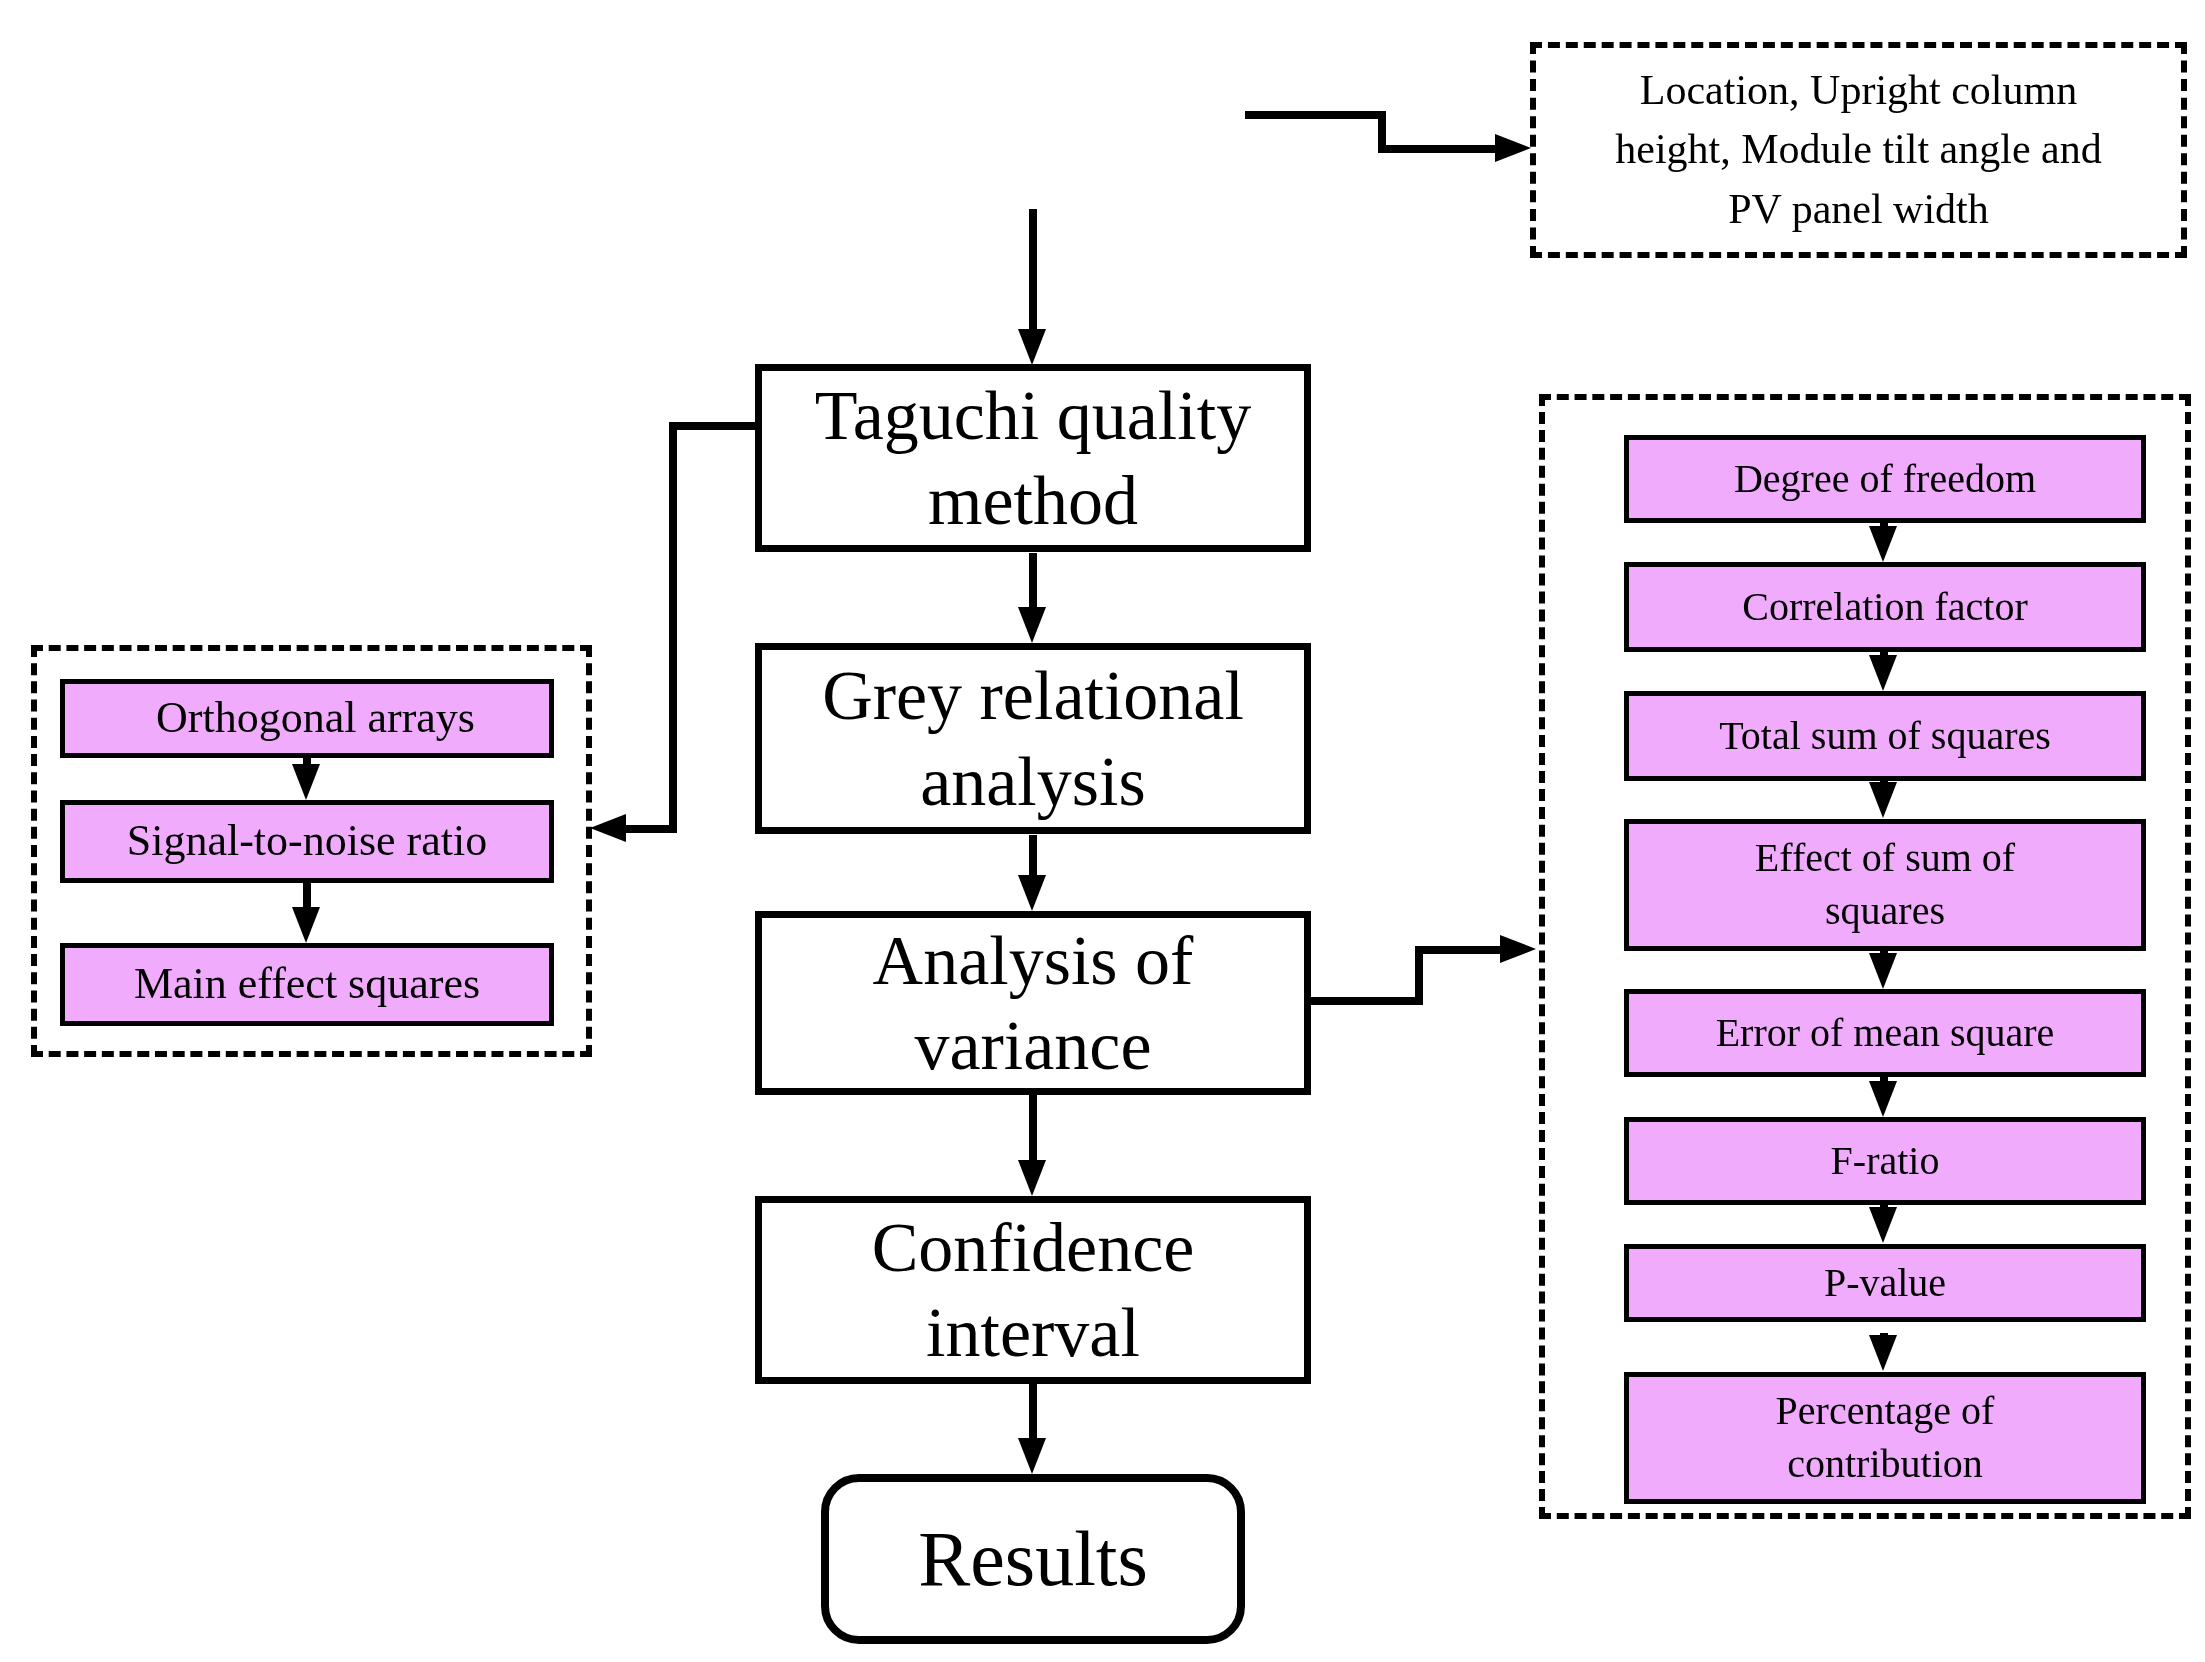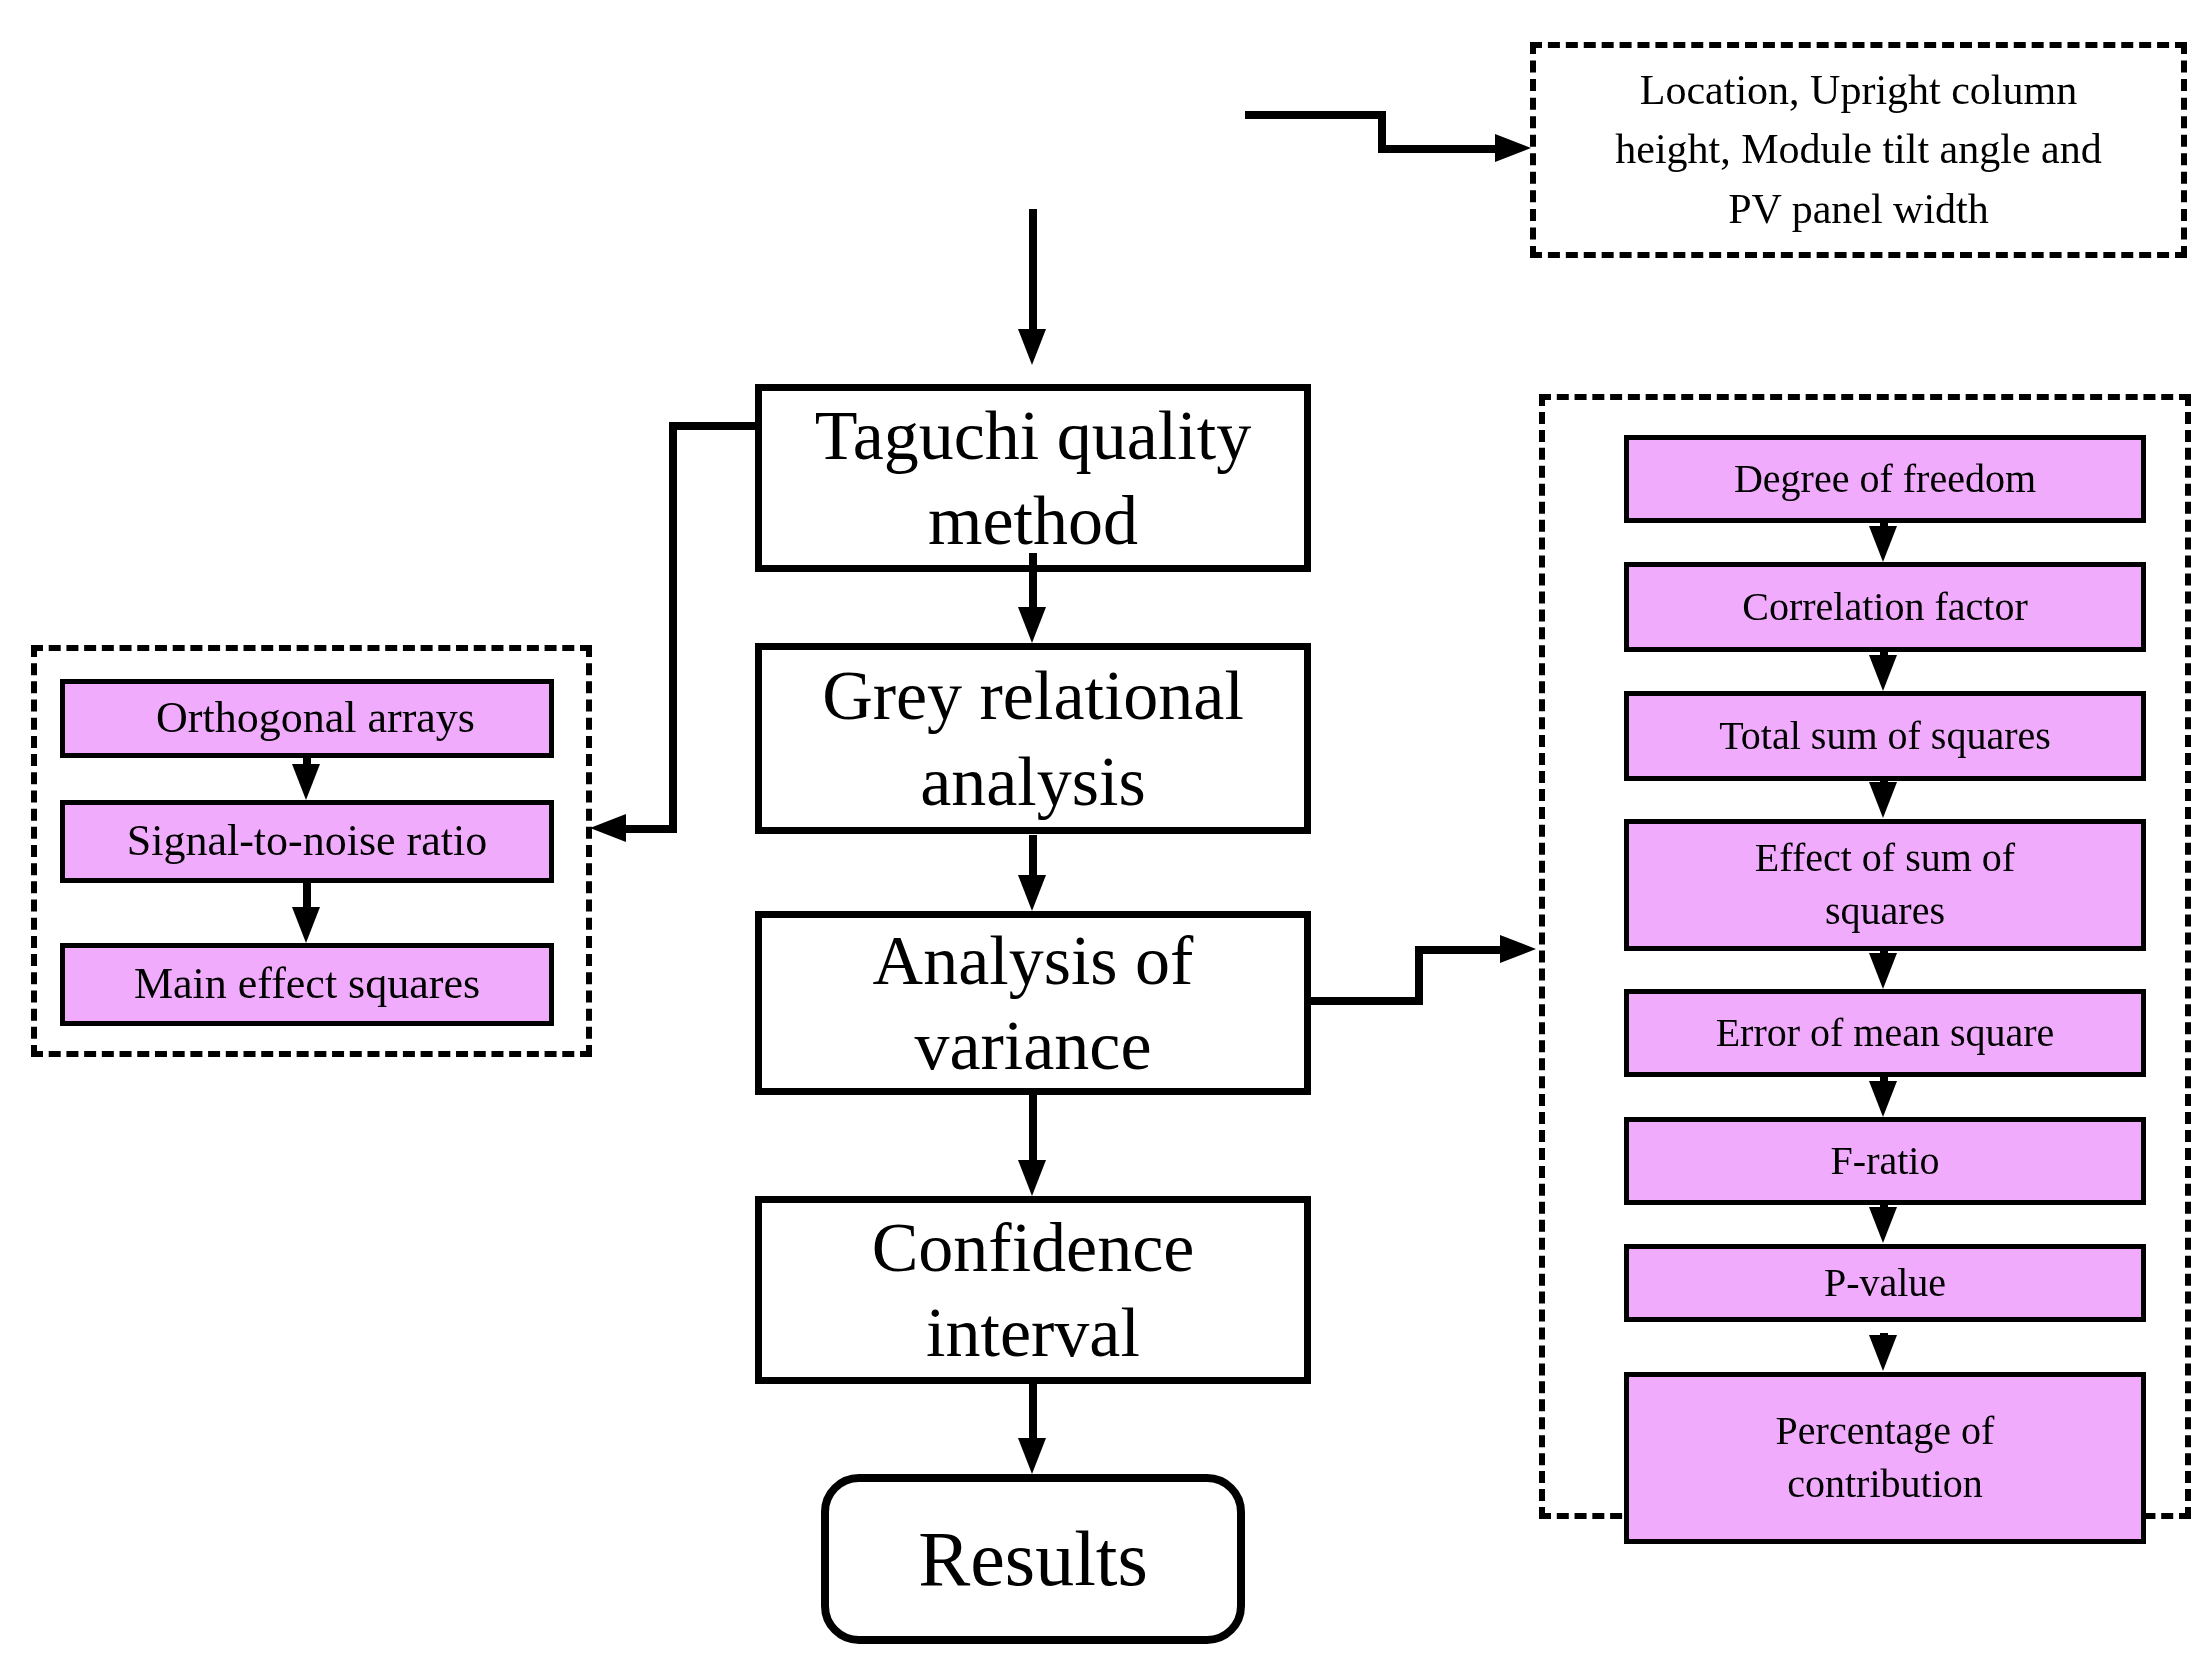"Taguchi quality method" div.node { top: 384px -> 364px }
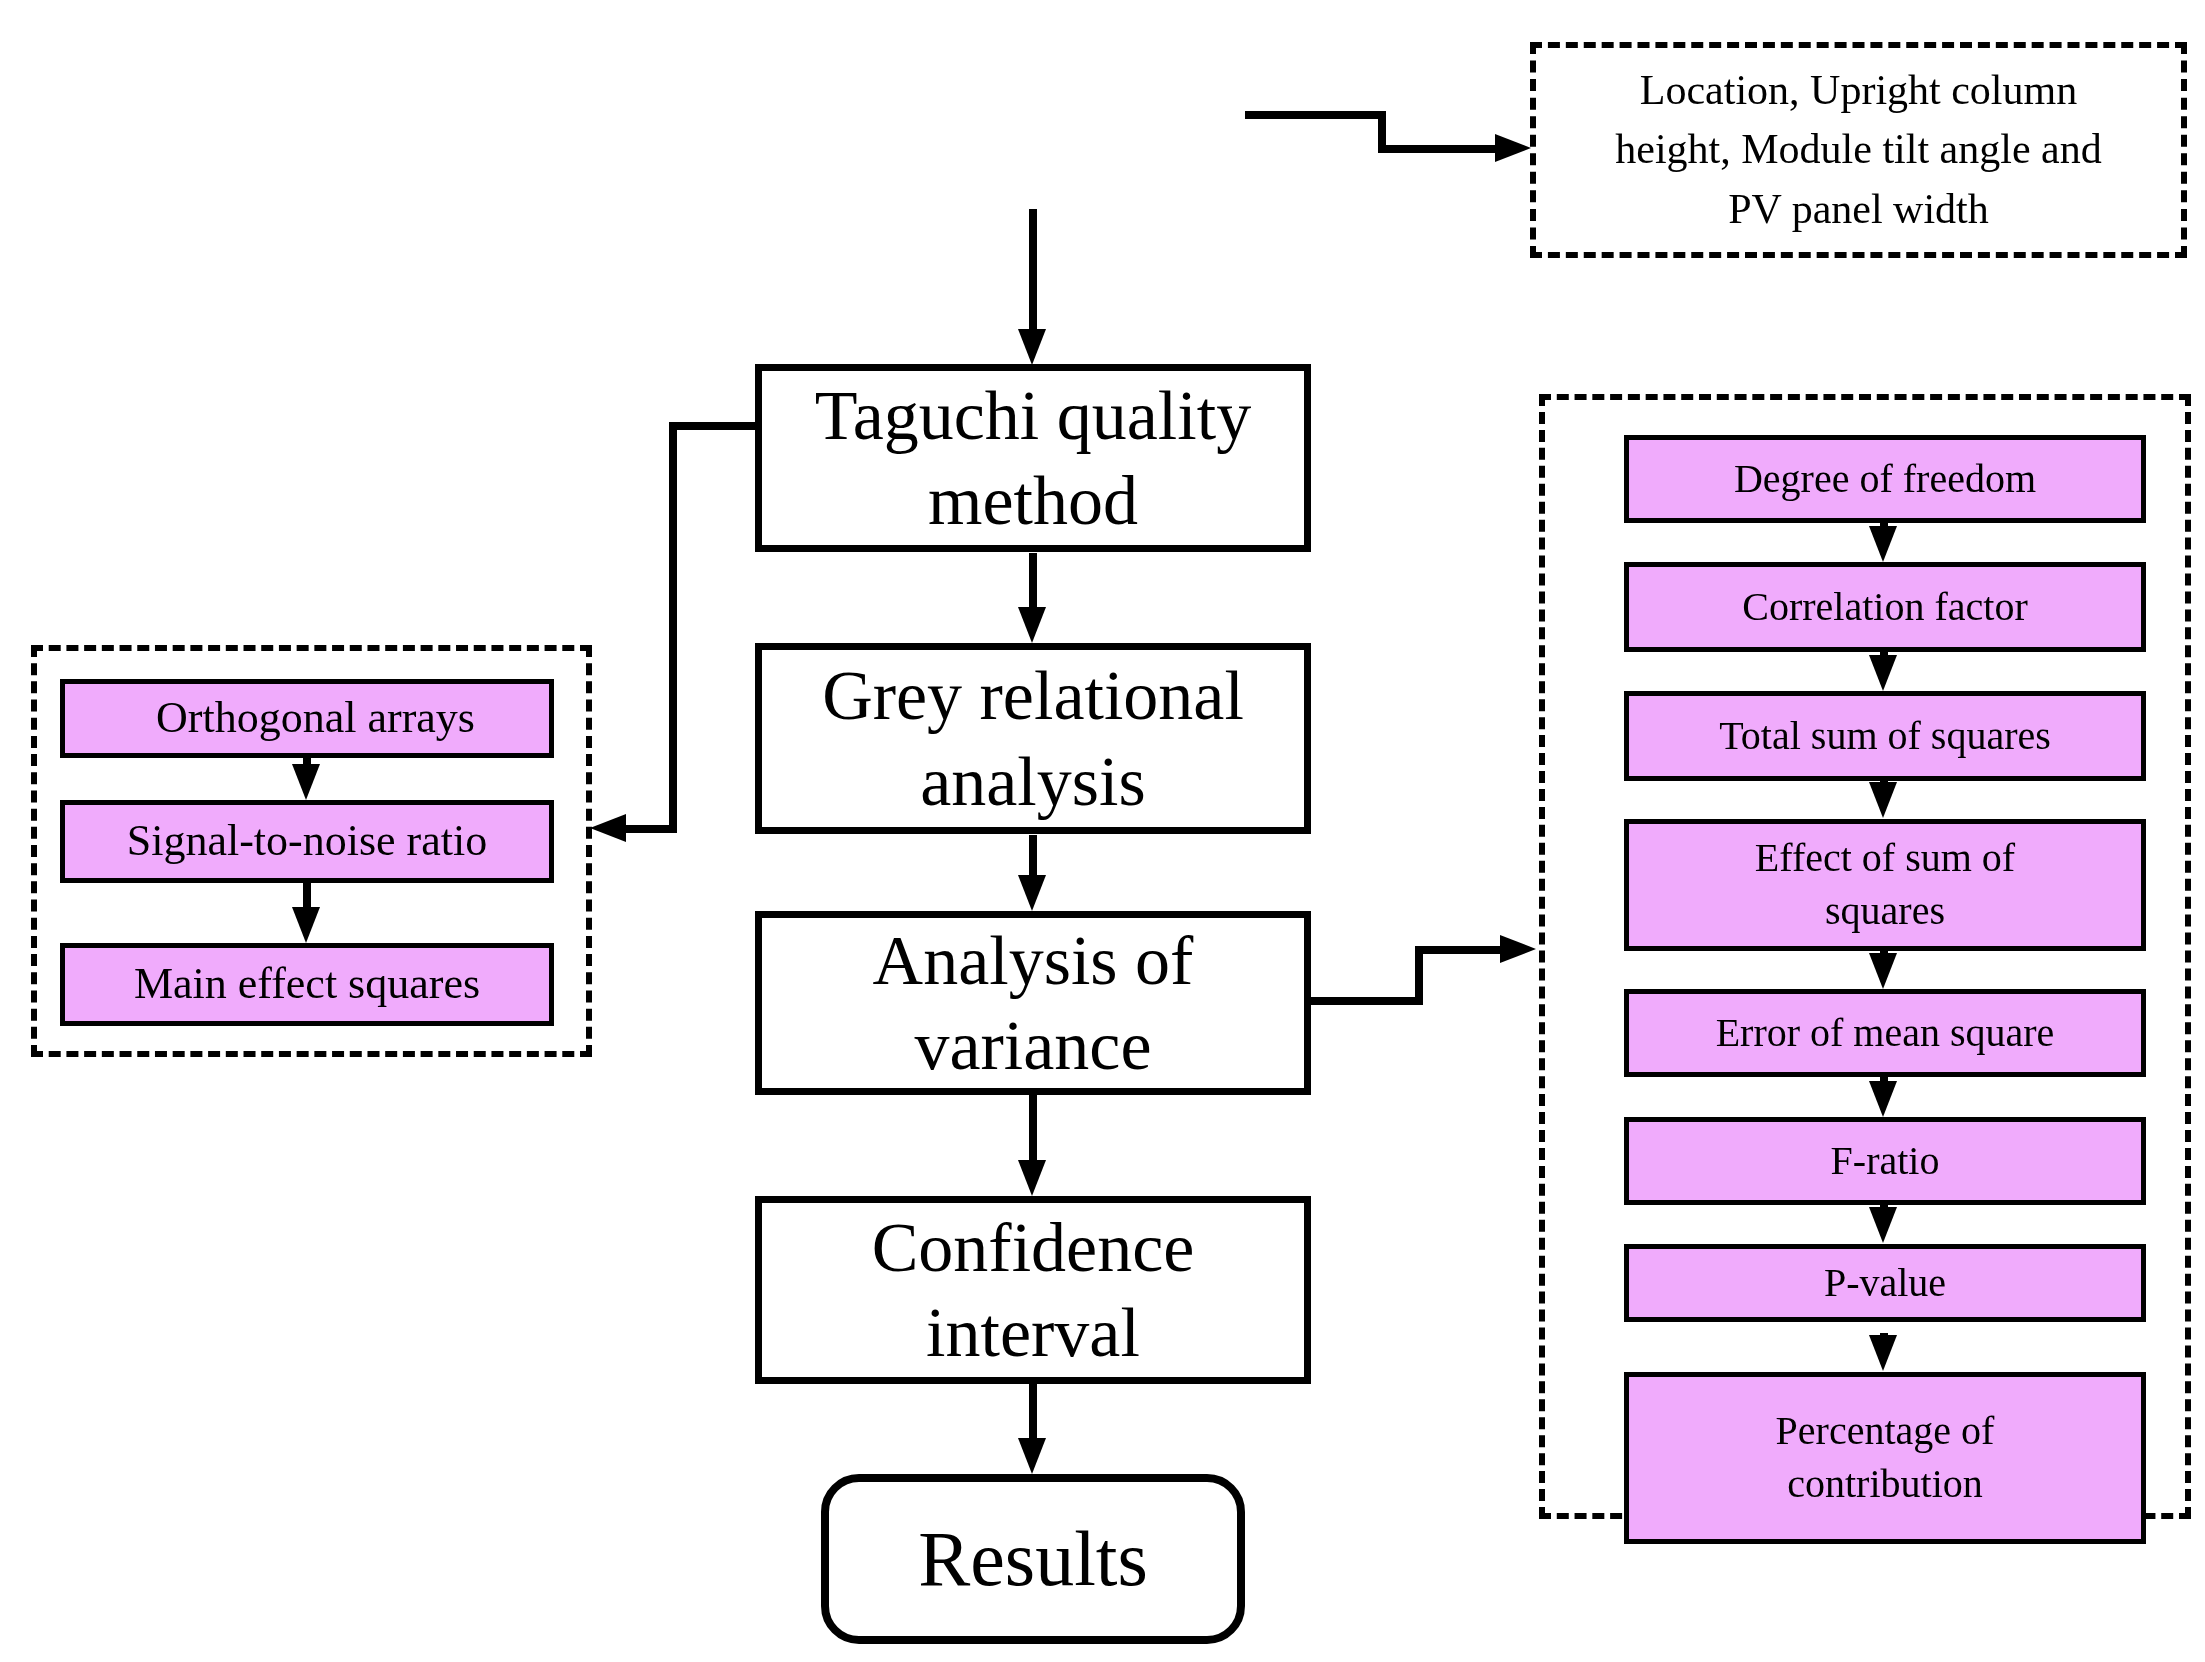"Percentage of" div.subnode { height: 172px -> 132px }
